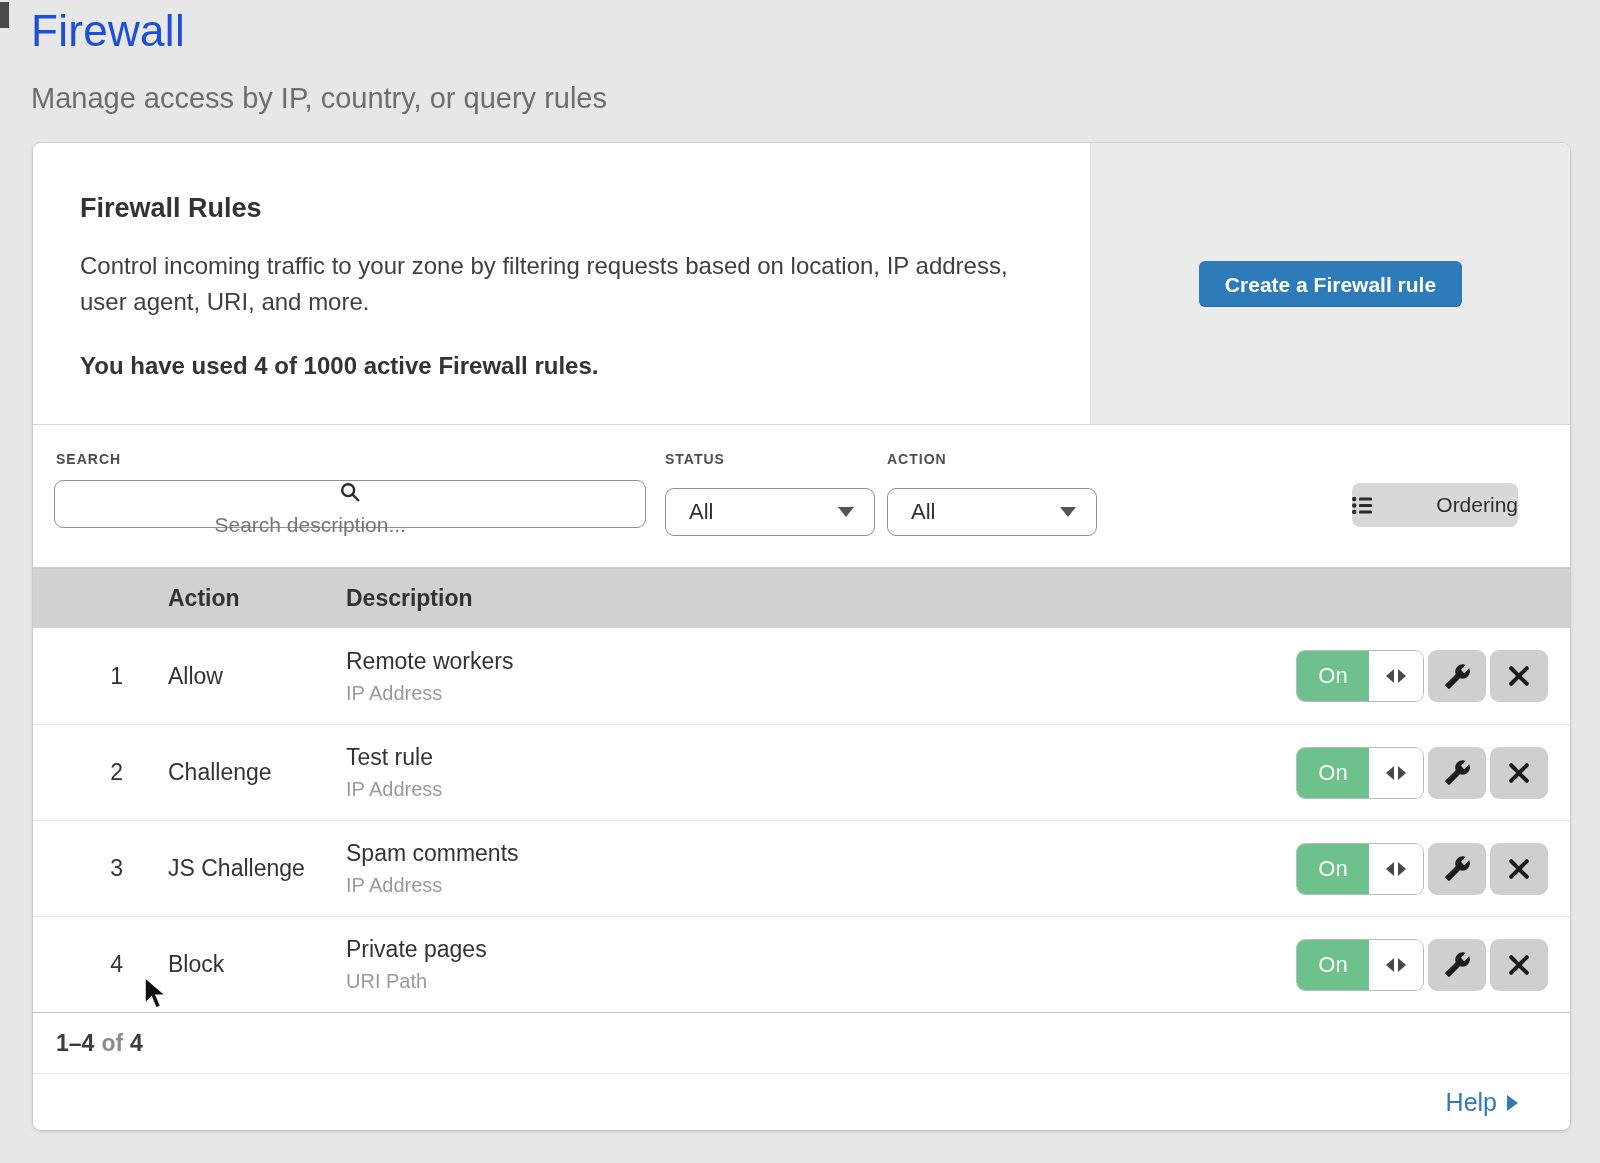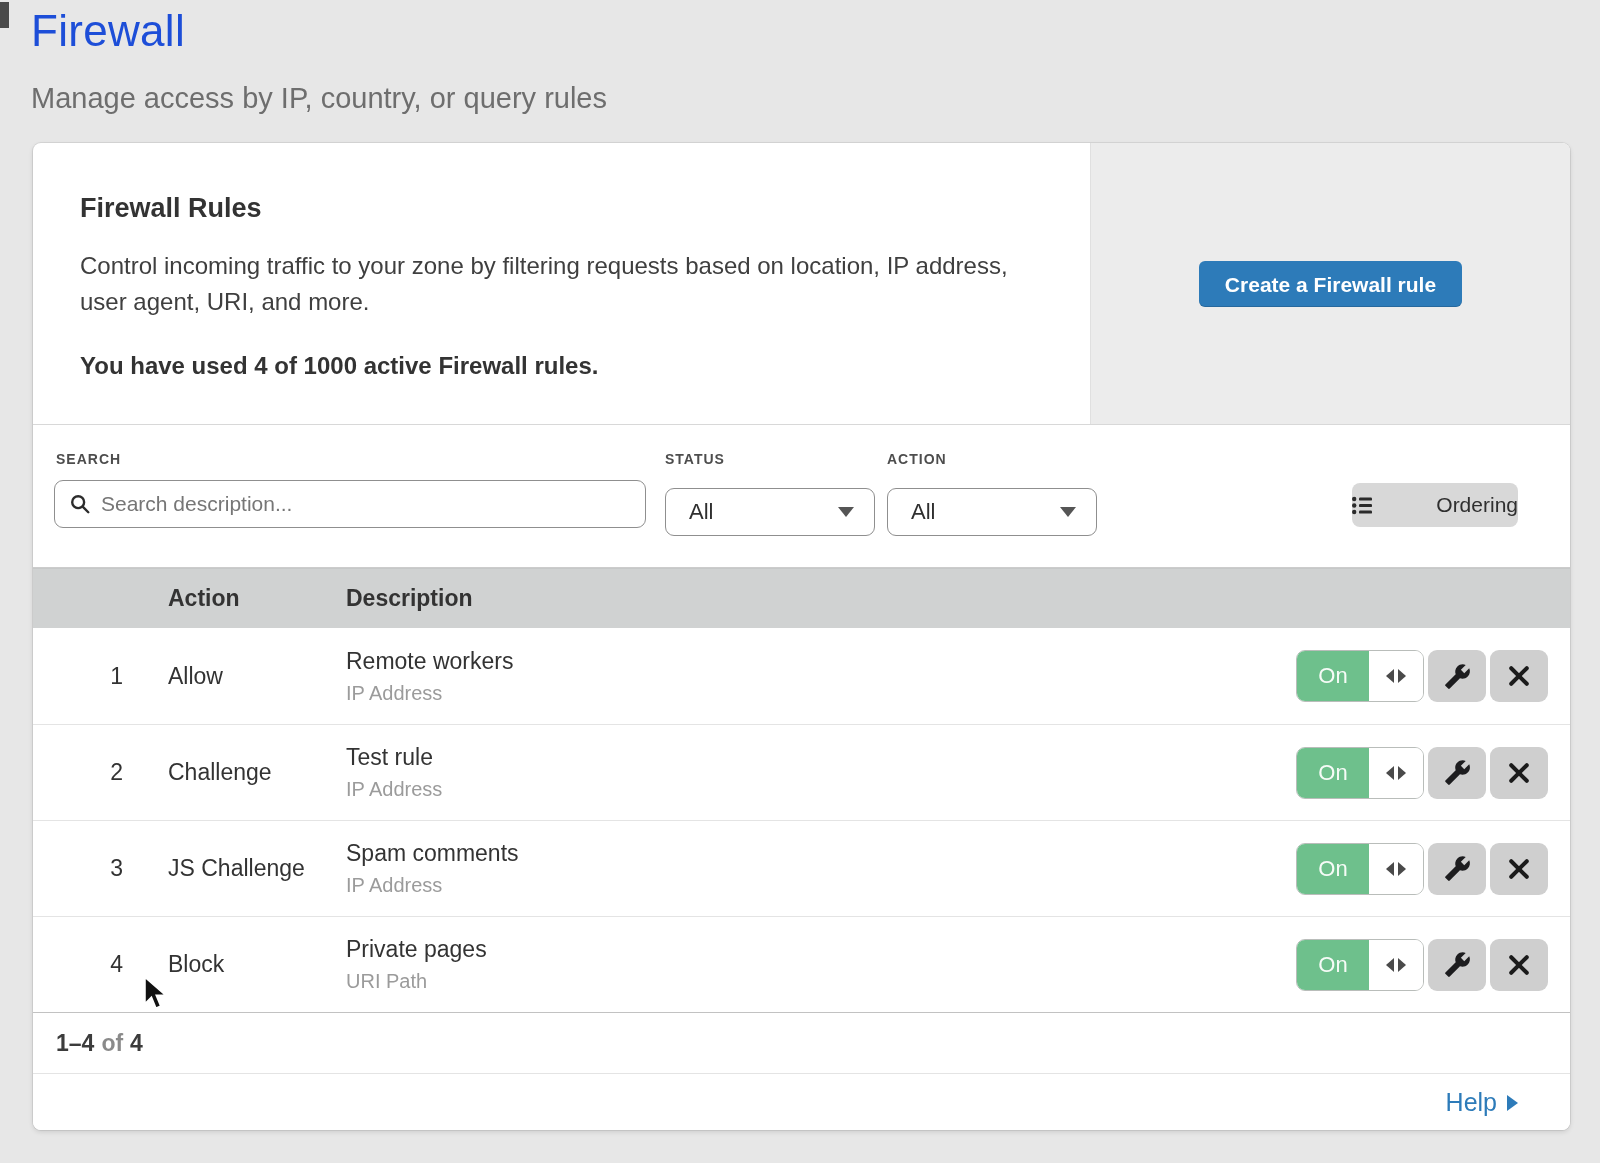"Search description..." .search-box { flex-direction: none -> column }
